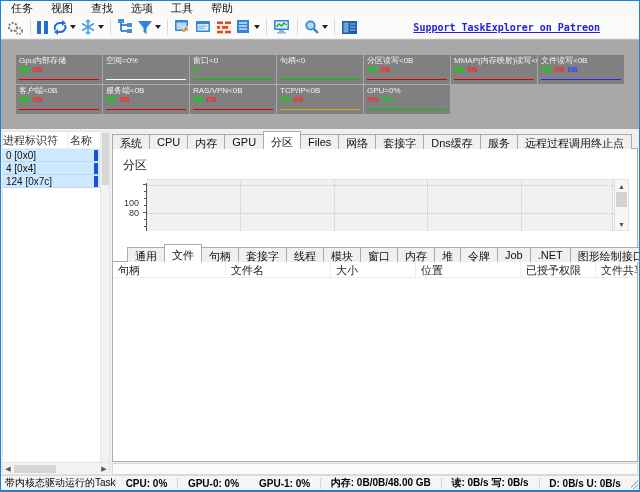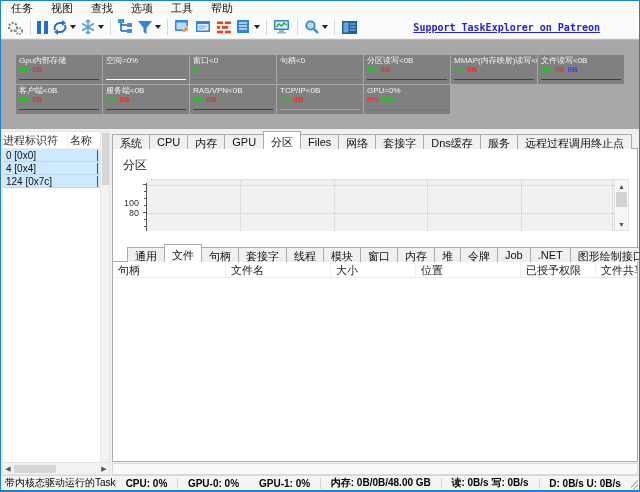"0 [0x0]" .lp-c1 { border-right: 1px solid #1d4ed8 -> 4px solid #1d4ed8 }
